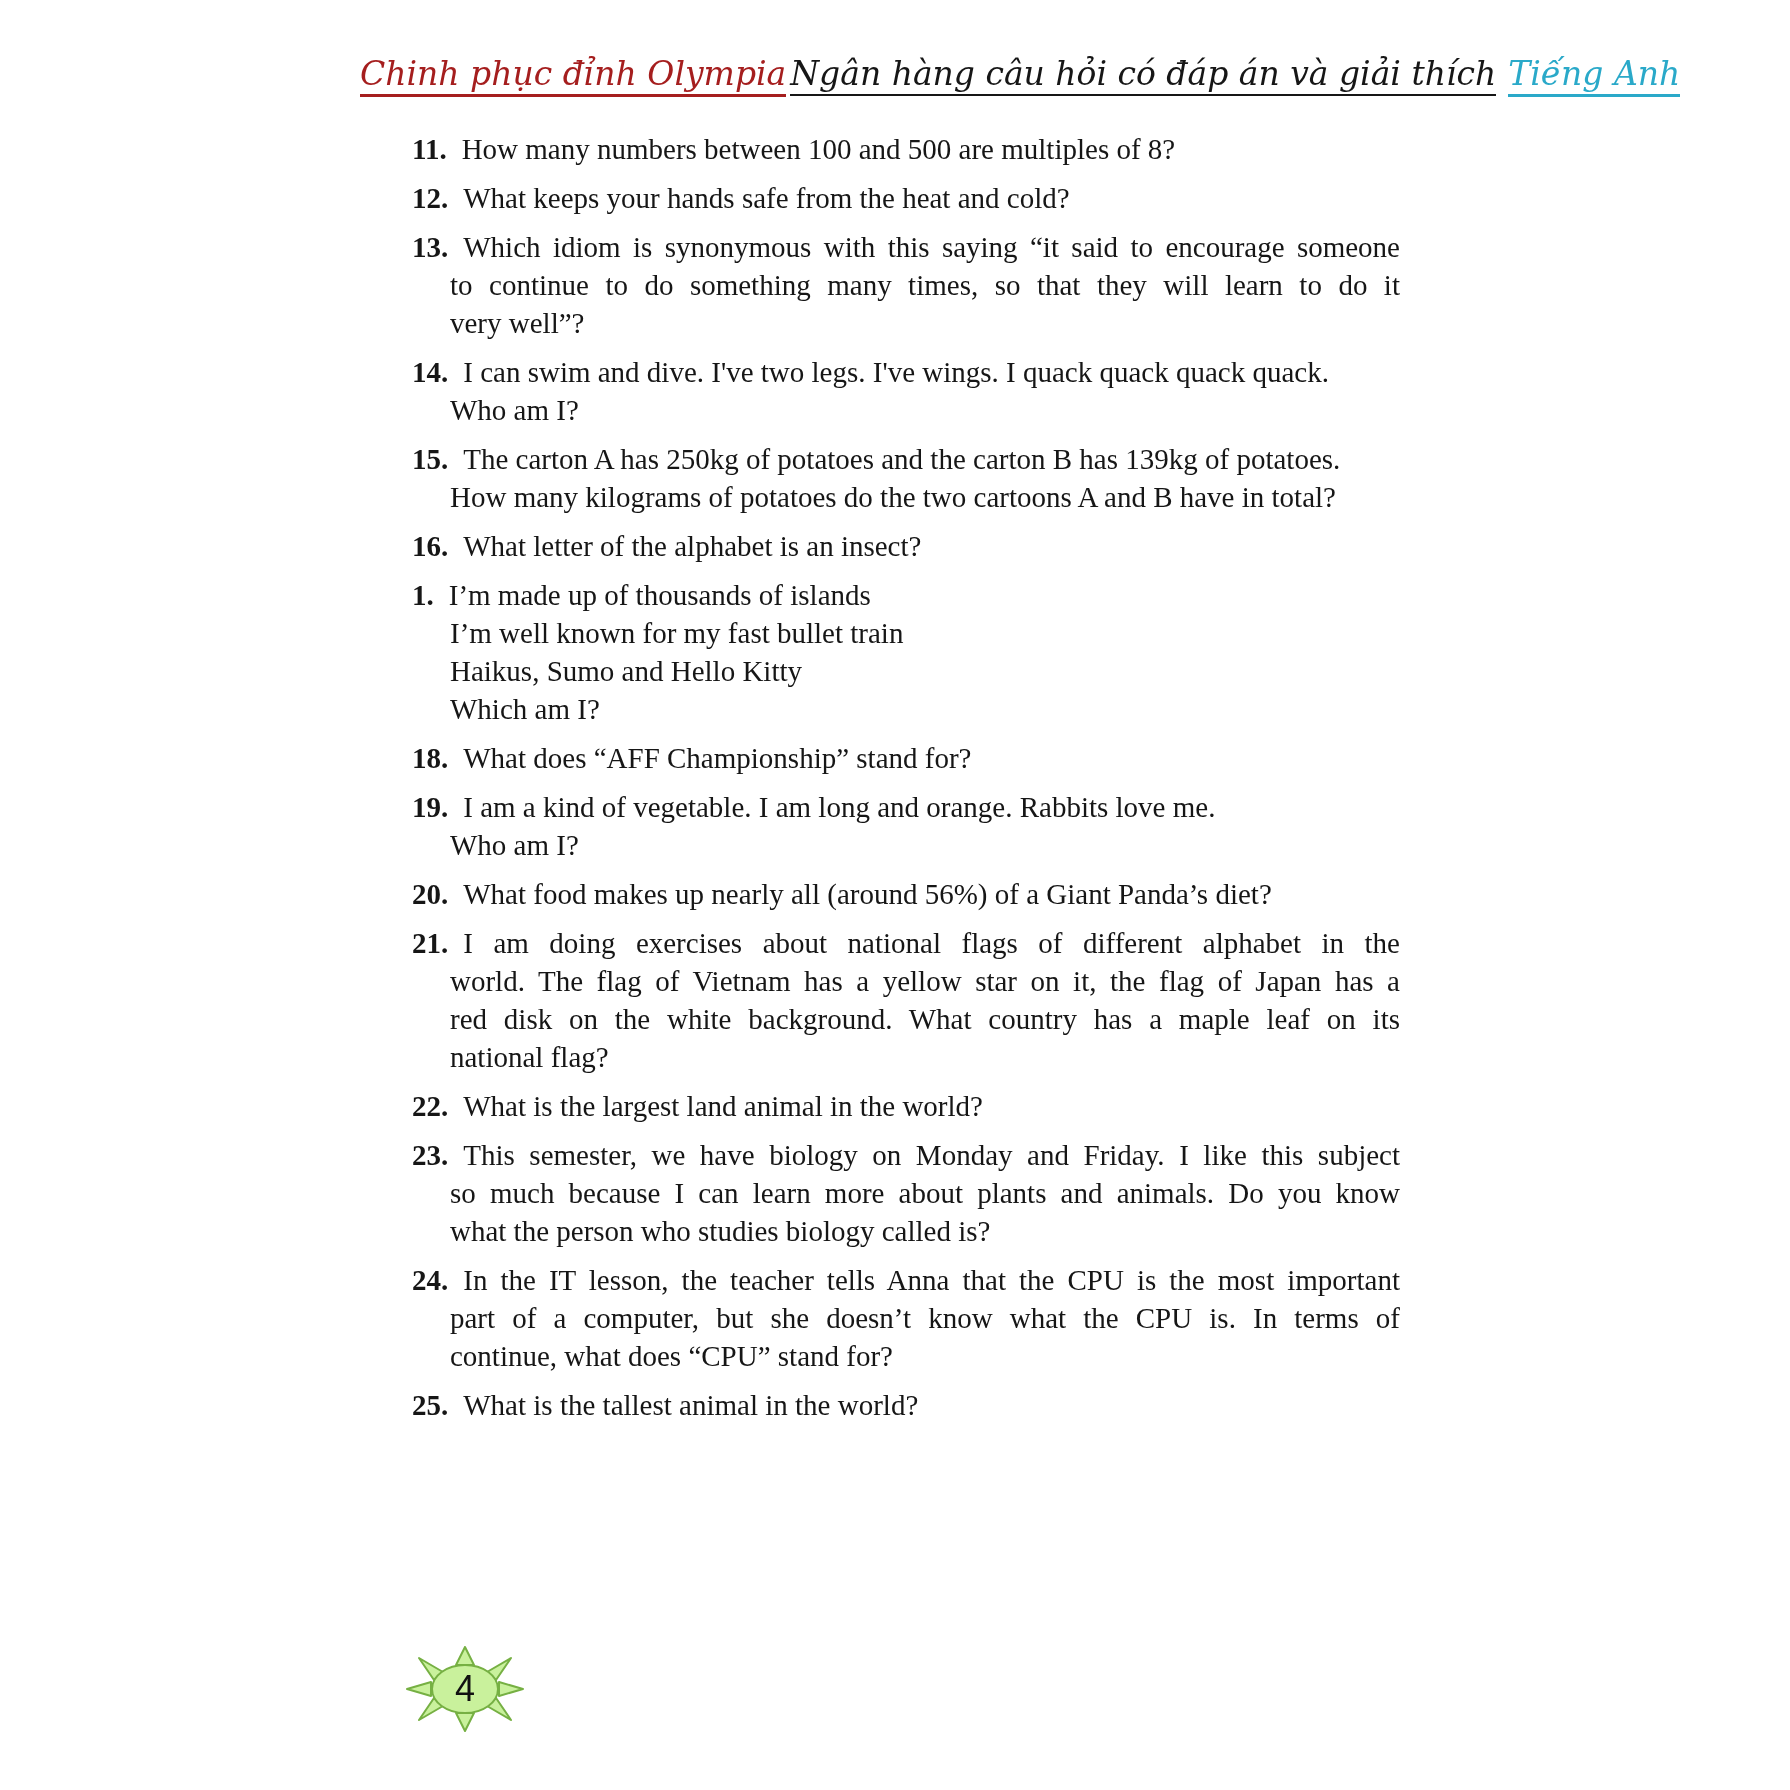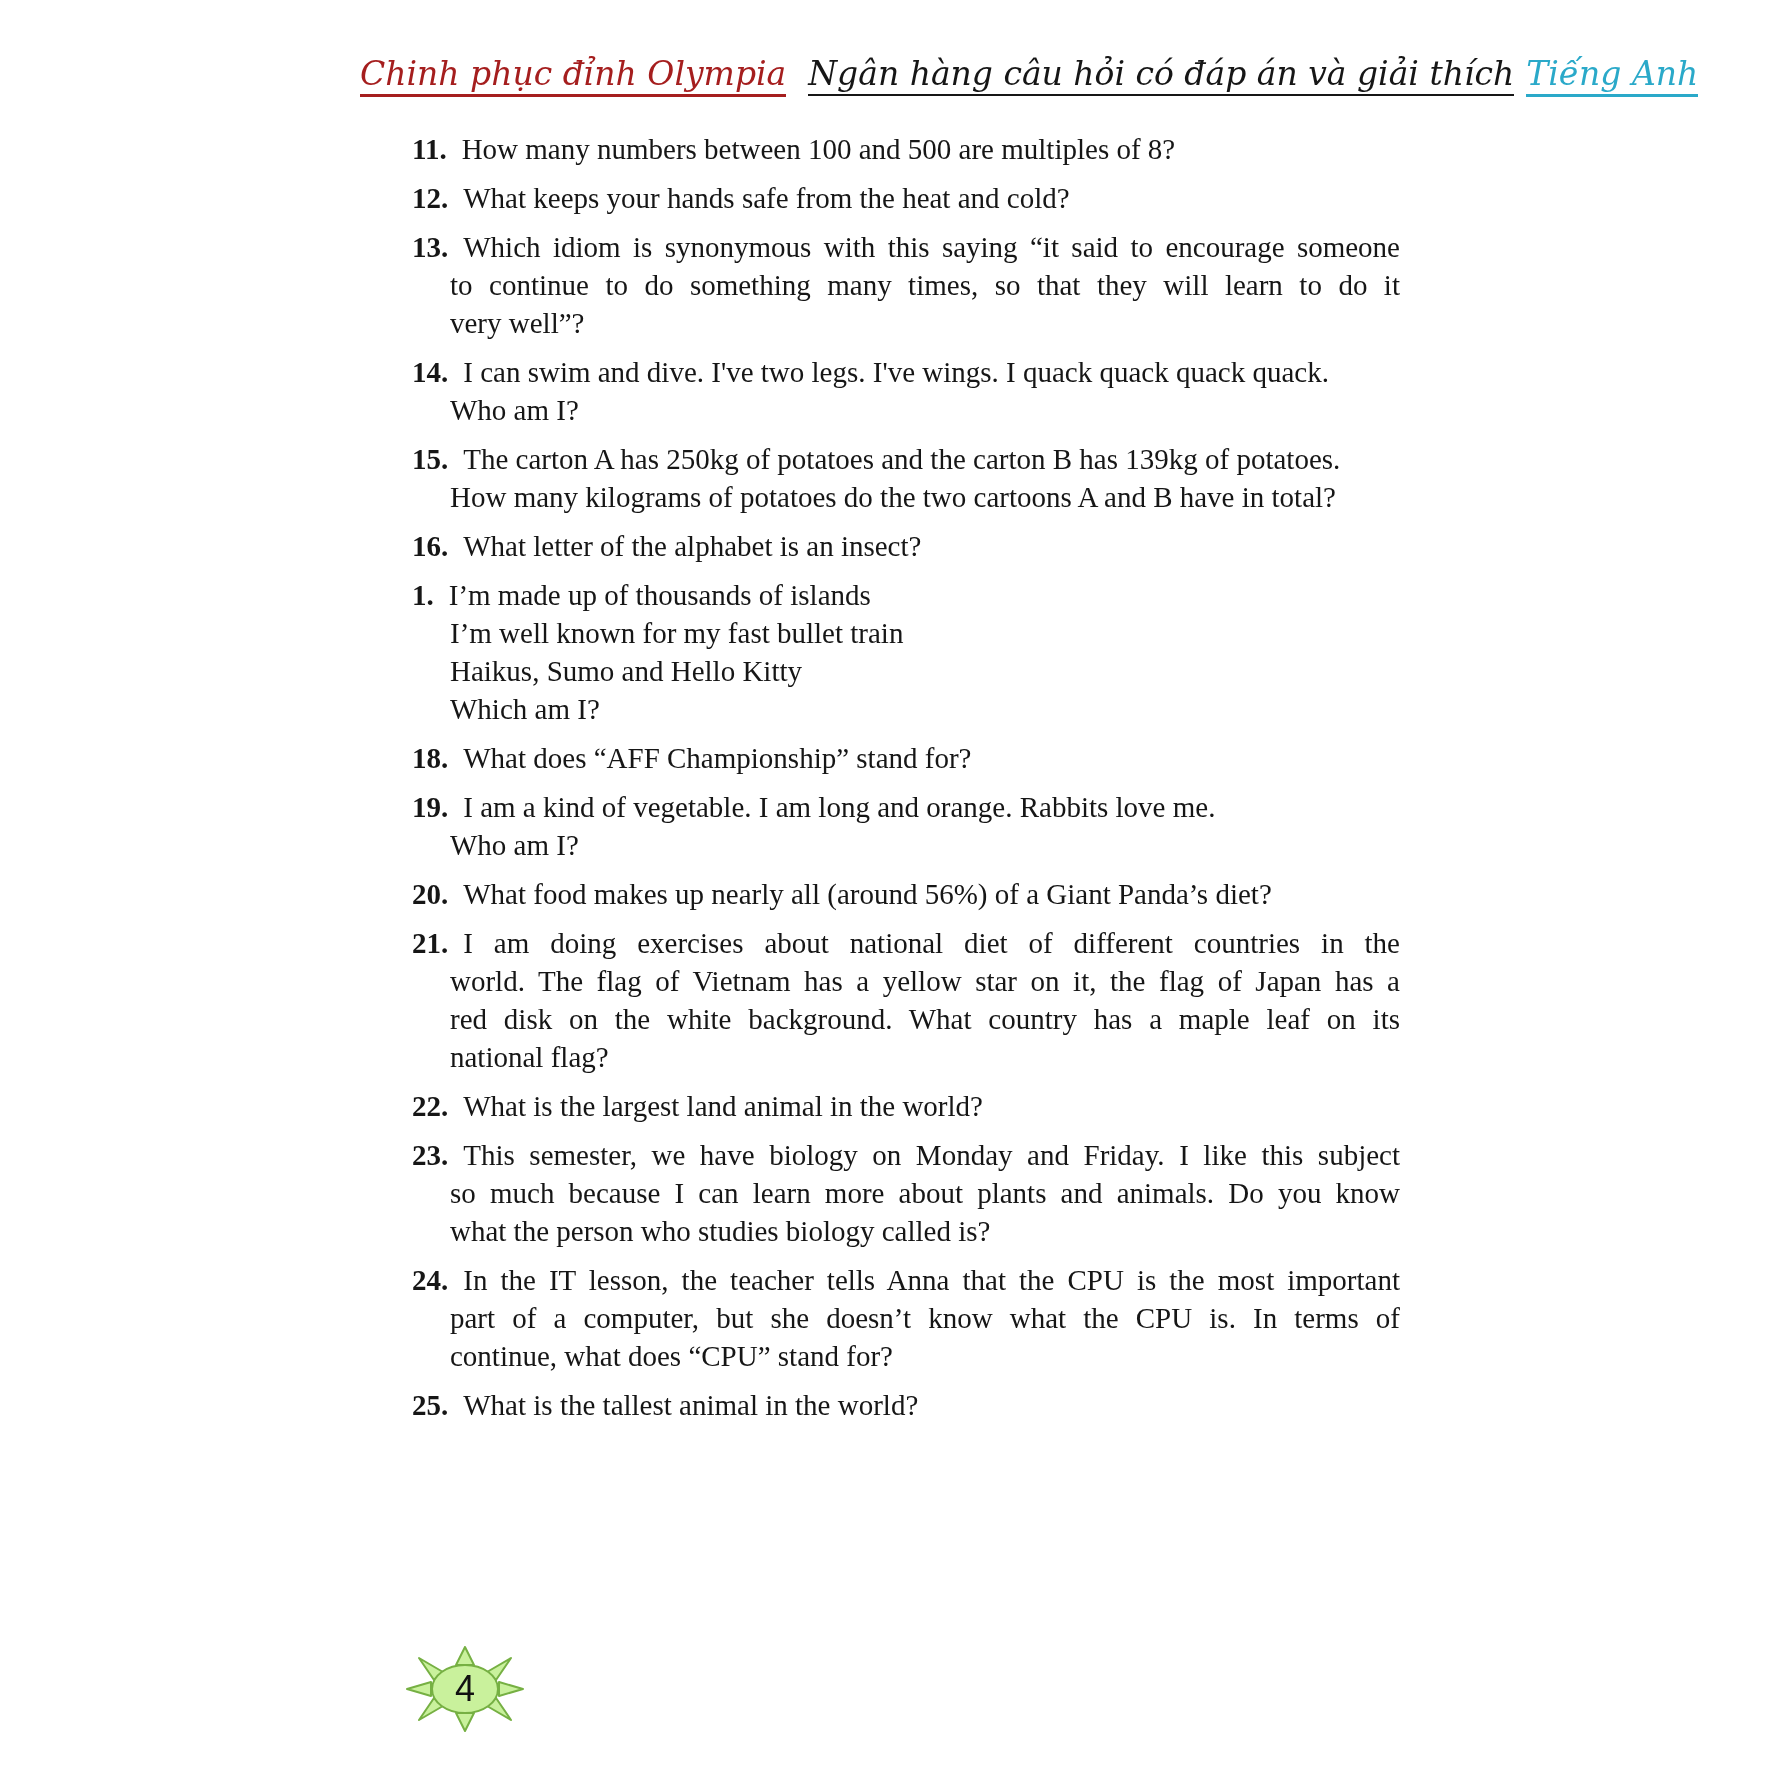"Ngân hàng câu hỏi có" .hdr-subtitle { margin-left: 22px -> 4px }
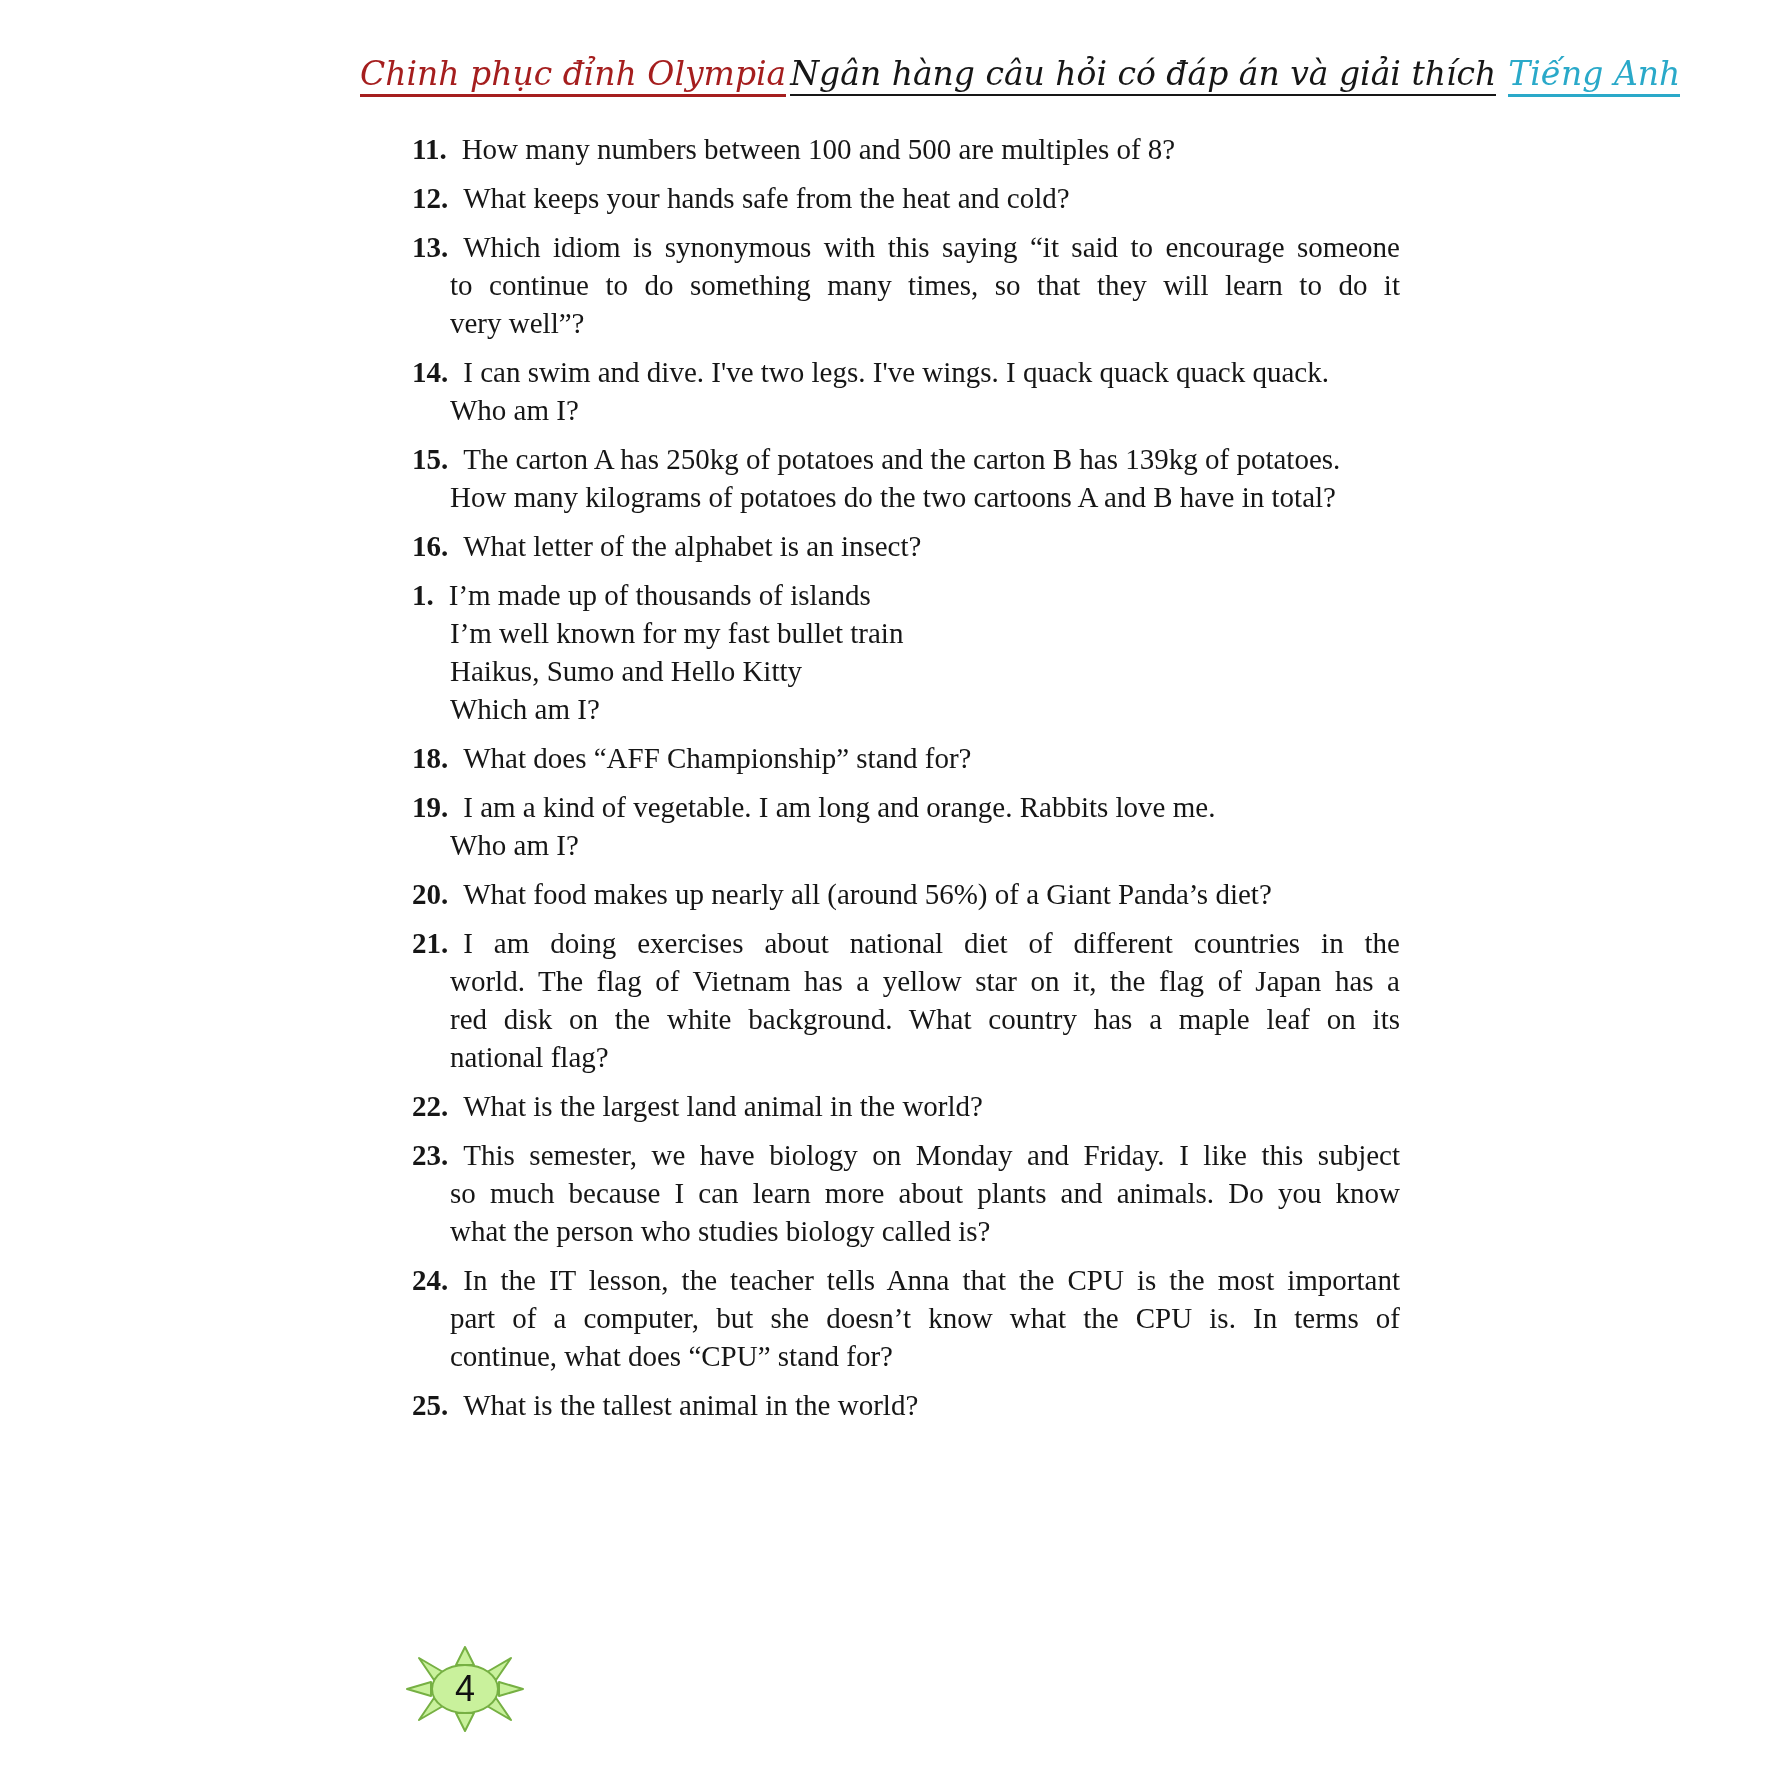"I am doing exercises about" span { text: diet of different countries -> flags of different alphabet }
